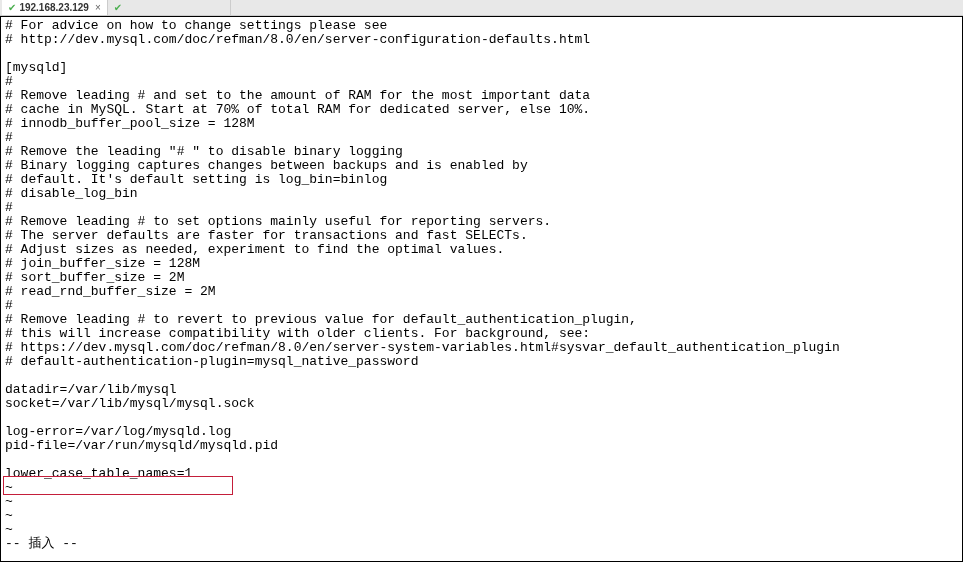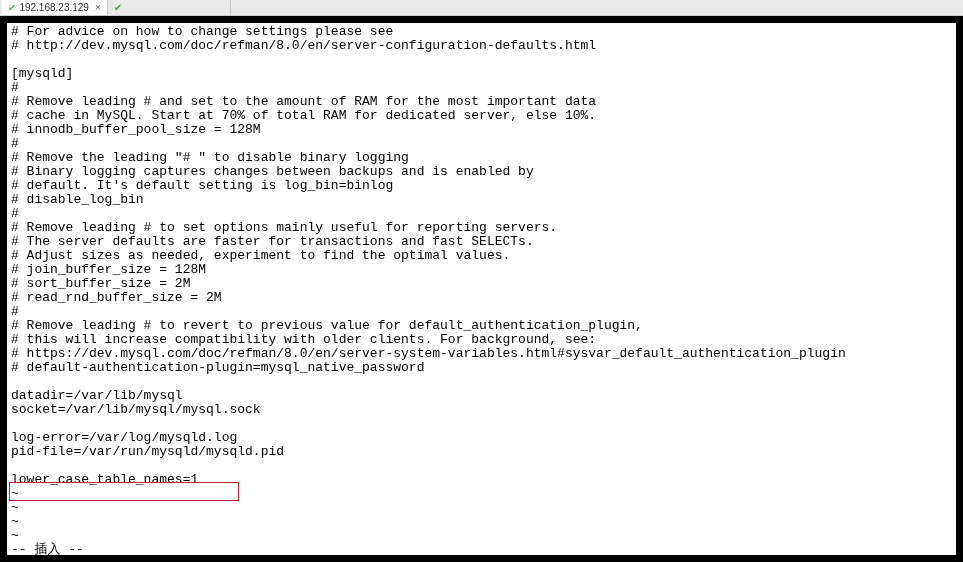"192.168.23.129" .tab .label { font-weight: none -> bold }
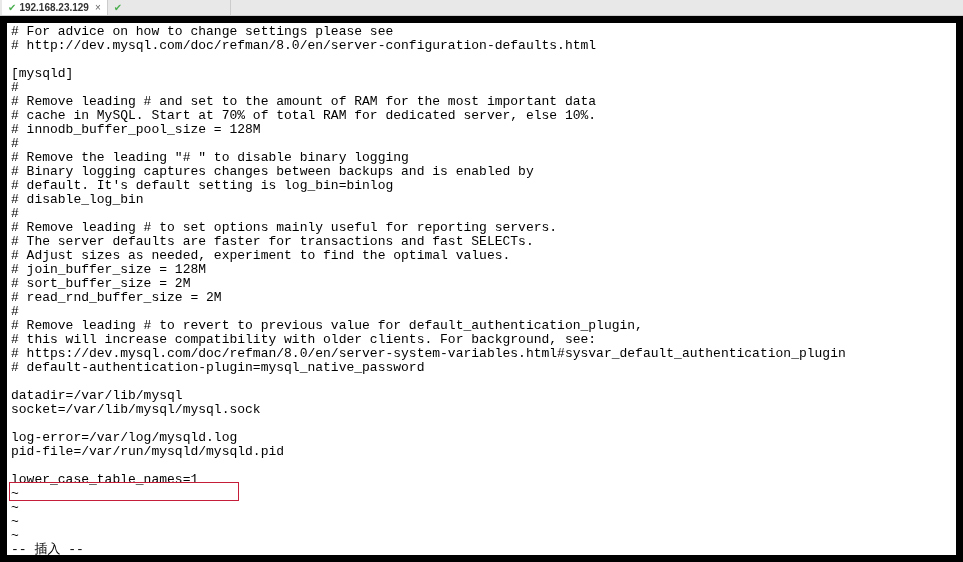"# For advice on how" .editor-area { border: 7px solid #000000 -> 1px solid #000000 }
